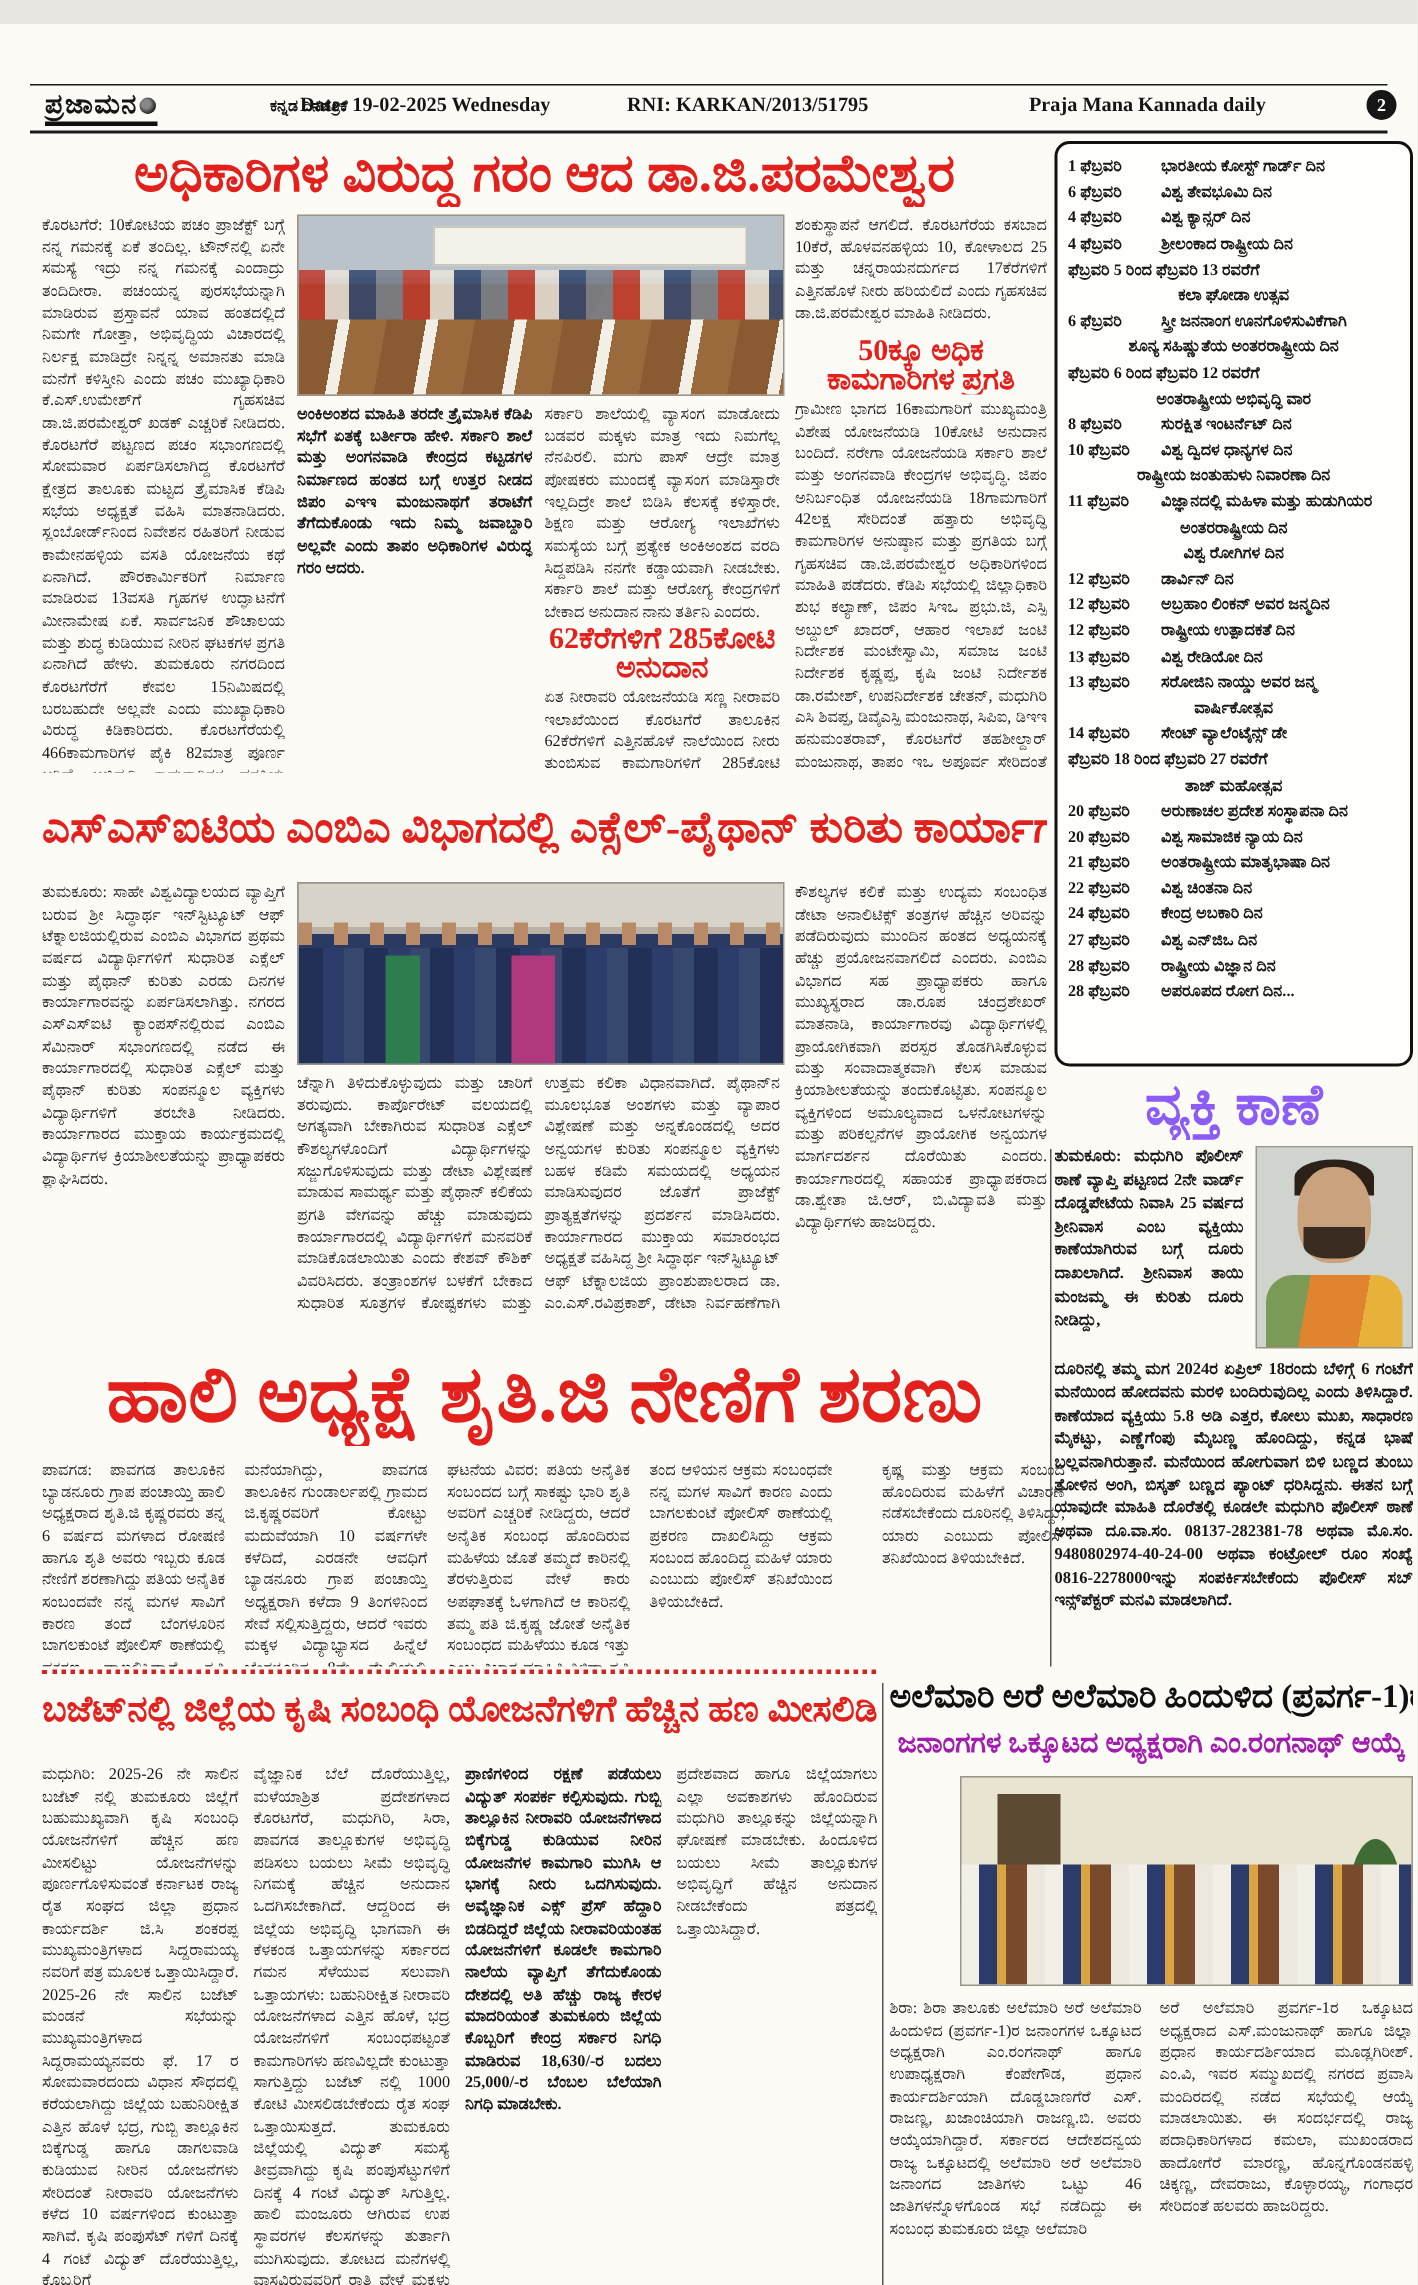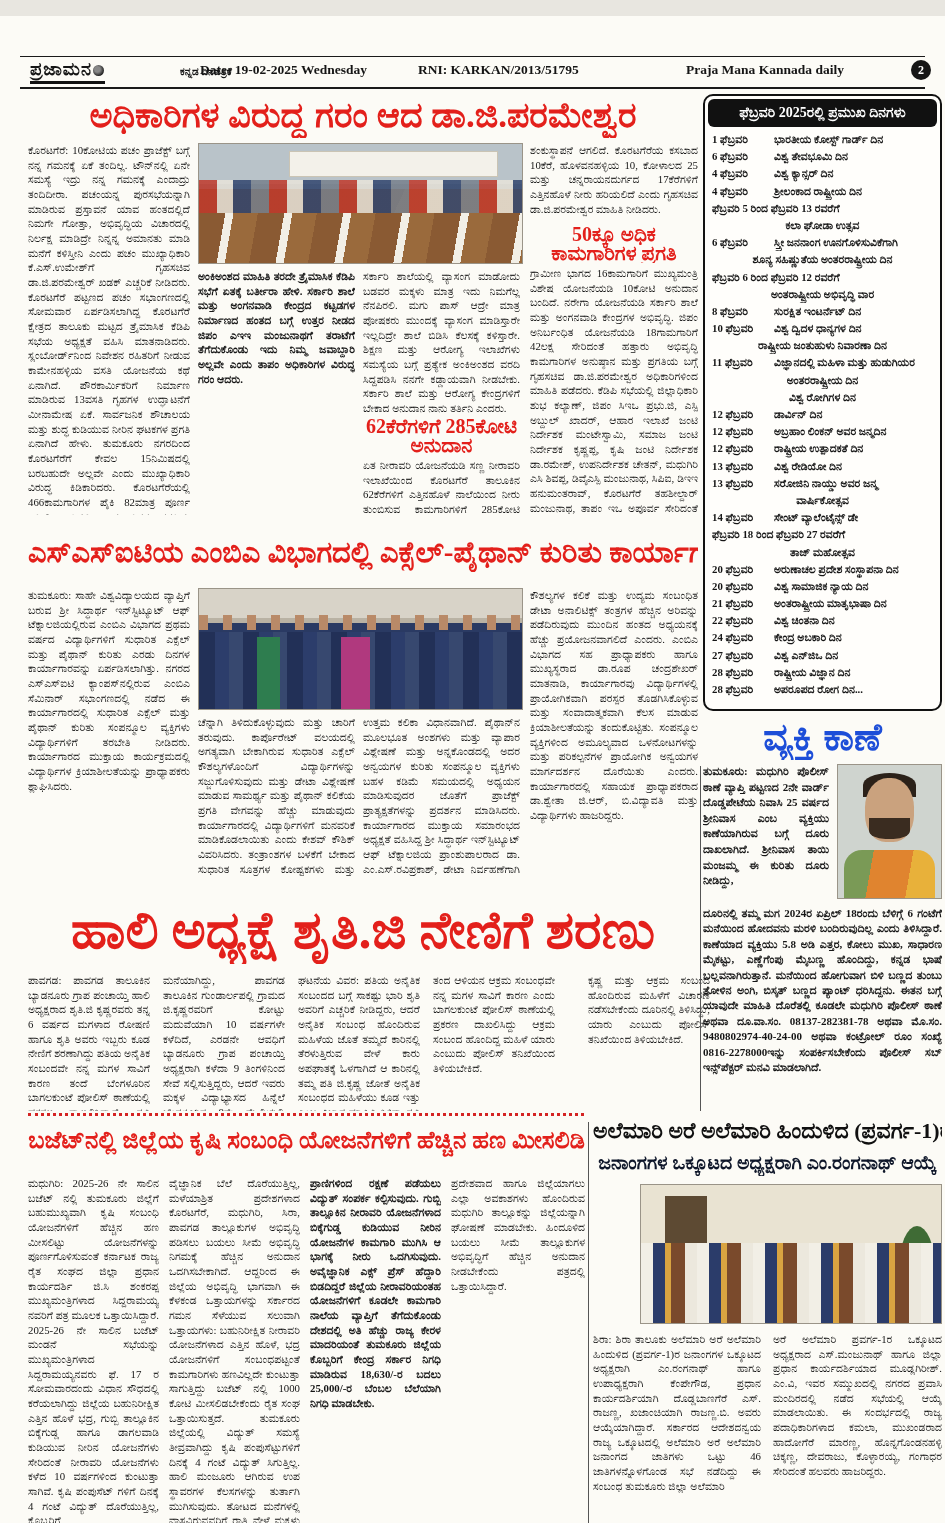"ಫೆಬ್ರವರಿ 2025ರಲ್ಲಿ ಪ್ರಮುಖ ದಿನಗಳು" div { html: <div>ಫೆಬ್ರವರಿ 2025ರಲ್ಲಿ ಪ್ರಮುಖ ದಿನಗಳು</div> -> none }
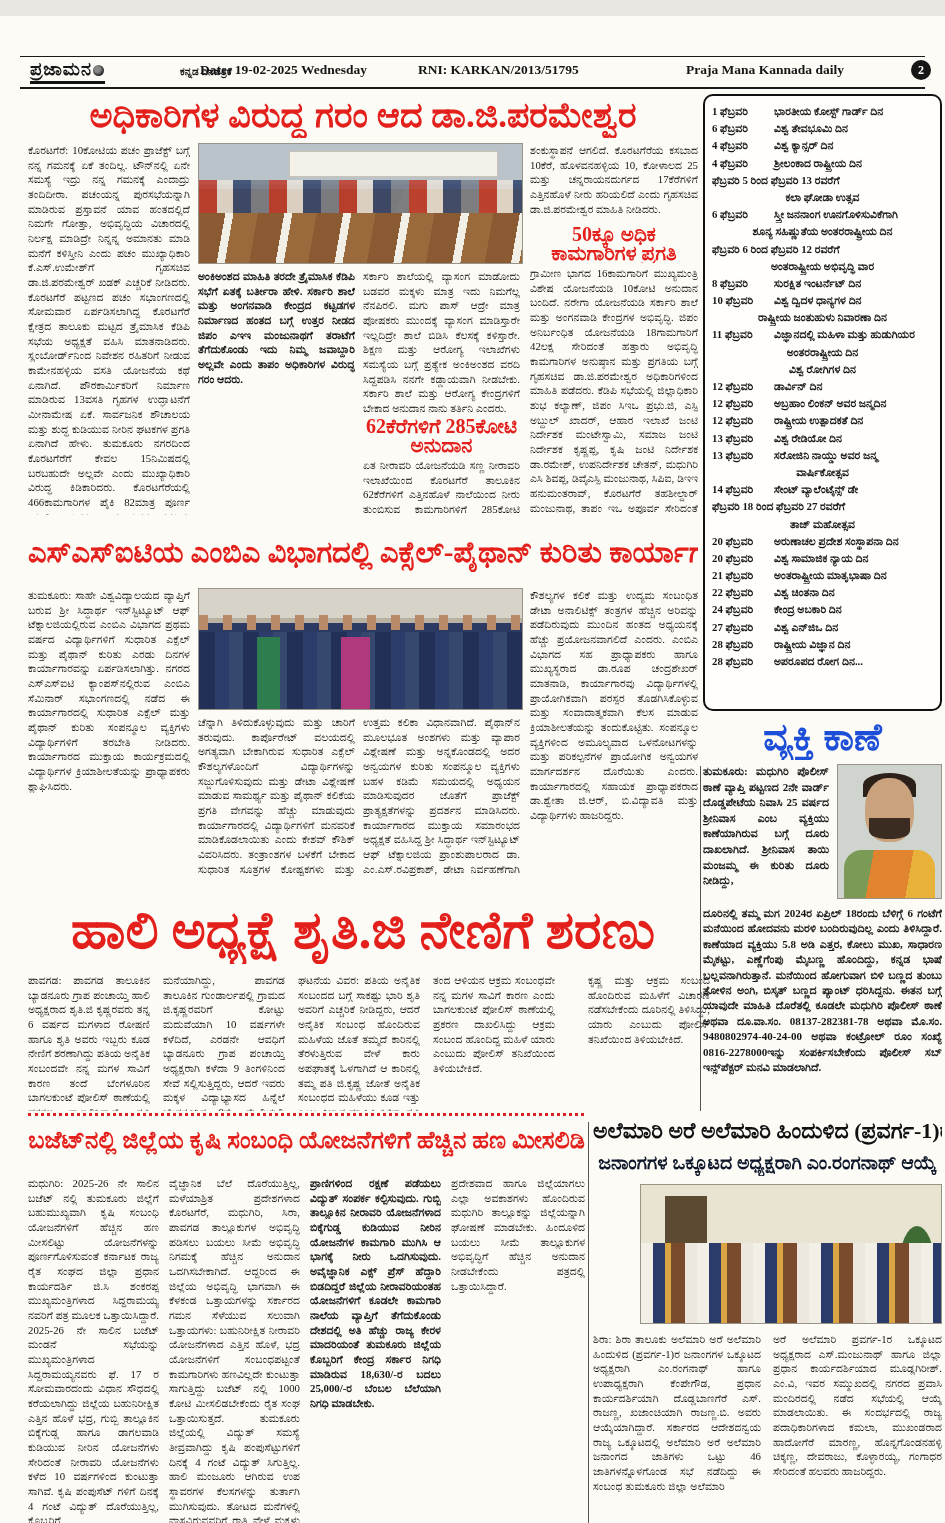"ವ್ಯಕ್ತಿ ಕಾಣೆ" #mp-title { color: #1d4ed8 -> #8b5cf6 }
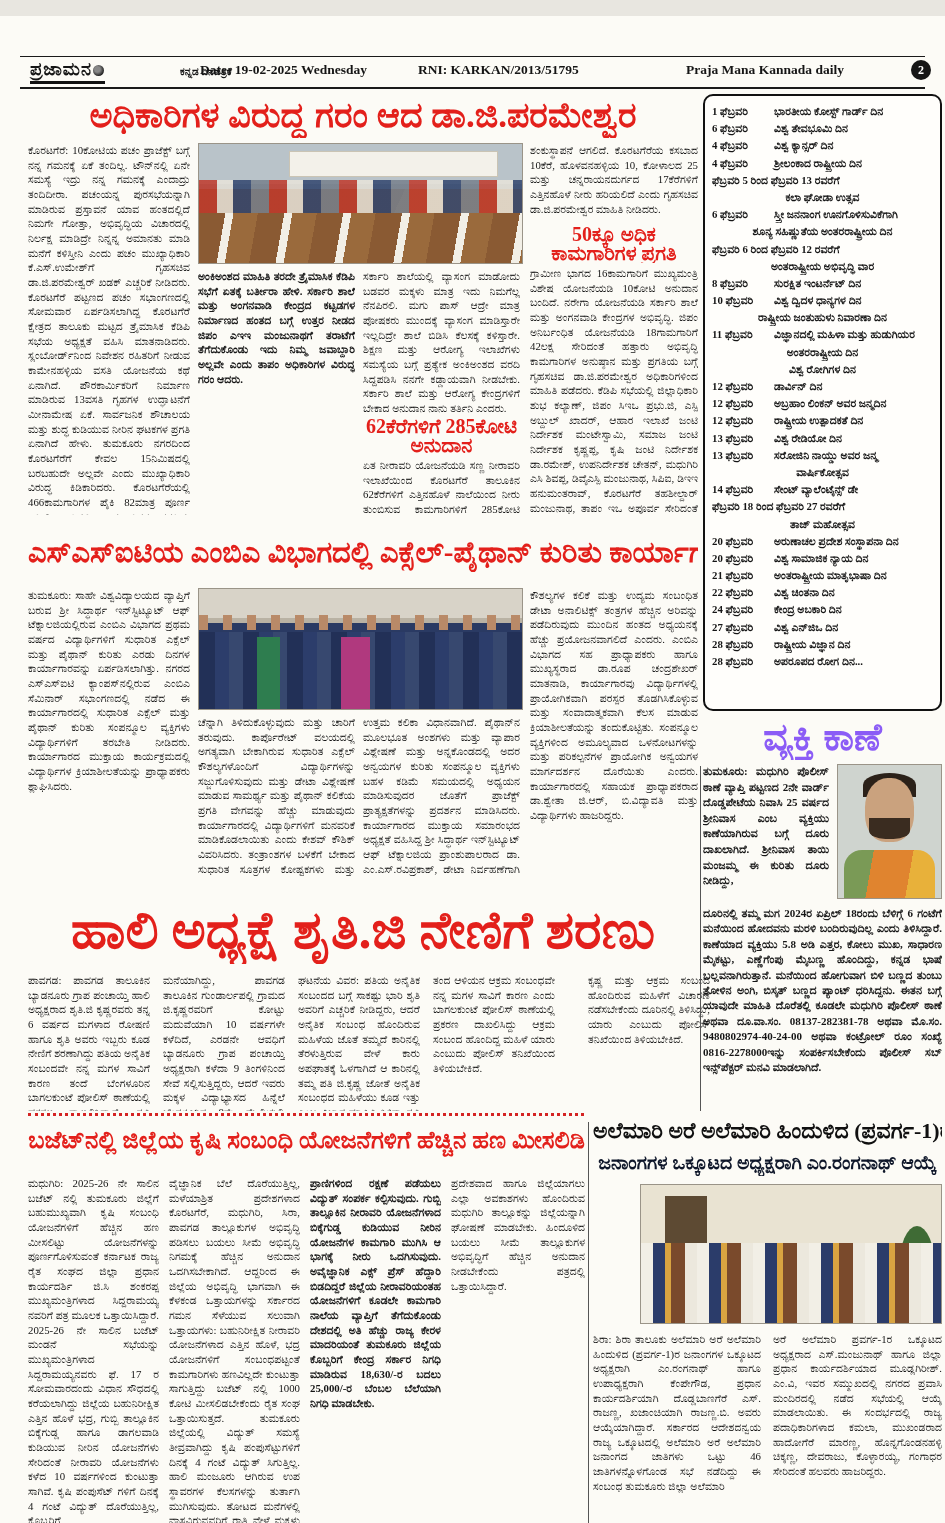"ಬಜೆಟ್‌ನಲ್ಲಿ ಜಿಲ್ಲೆಯ ಕೃಷಿ ಸಂಬಂಧಿ" #a4-head { text-align: right -> none }
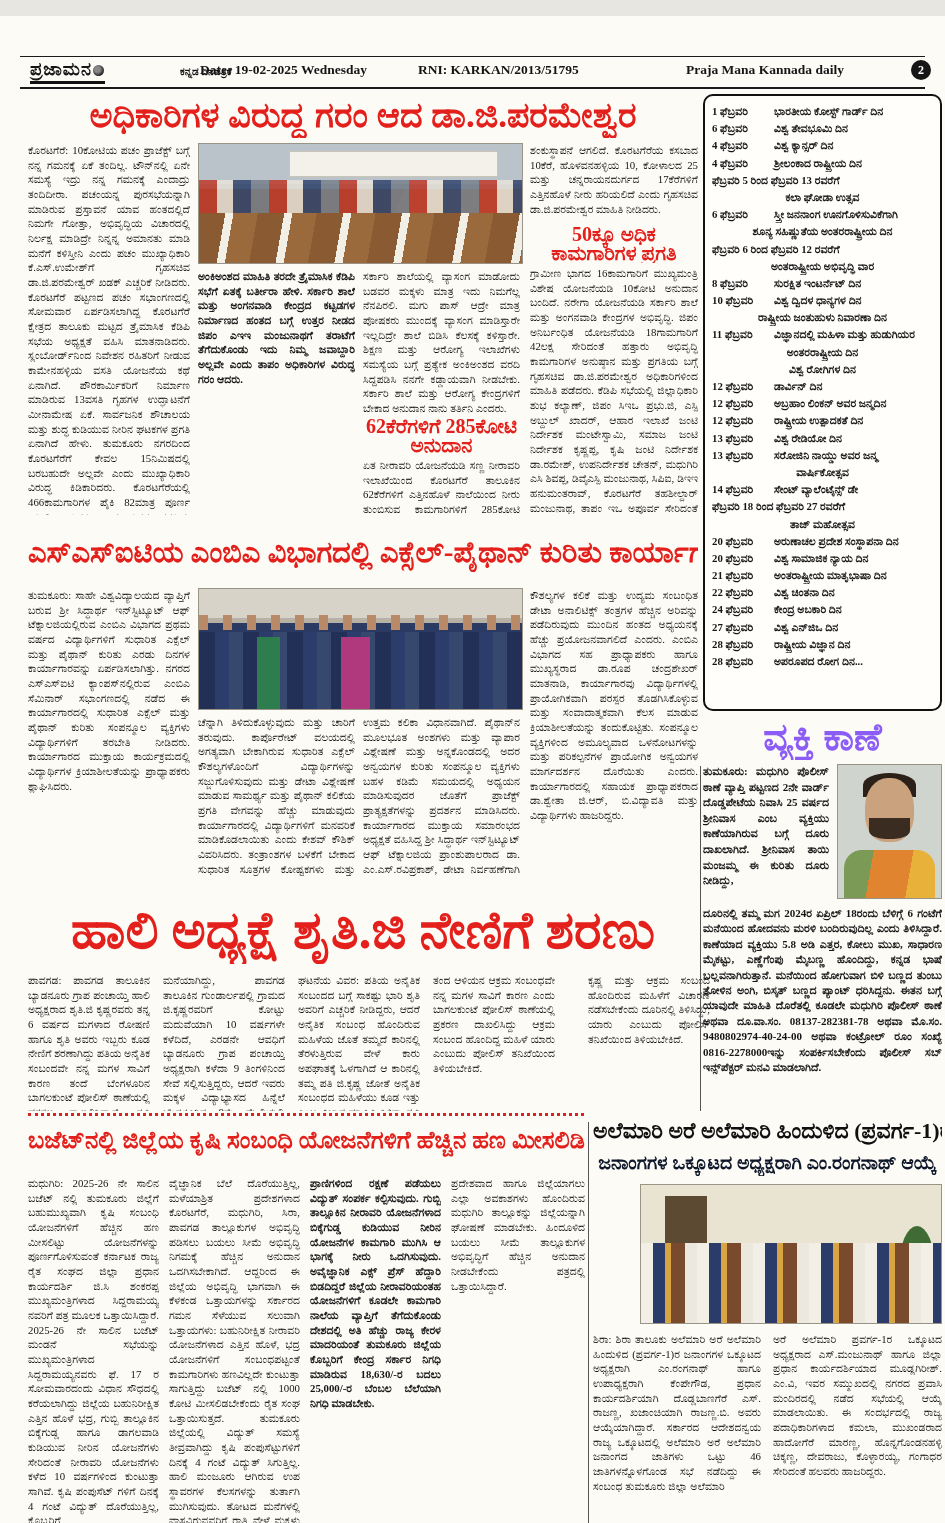"ಜನಾಂಗಗಳ ಒಕ್ಕೂಟದ ಅಧ್ಯಕ್ಷರಾಗಿ ಎಂ.ರಂಗನಾಥ್" #a5-head2 { color: #0f172a -> #a21caf }
